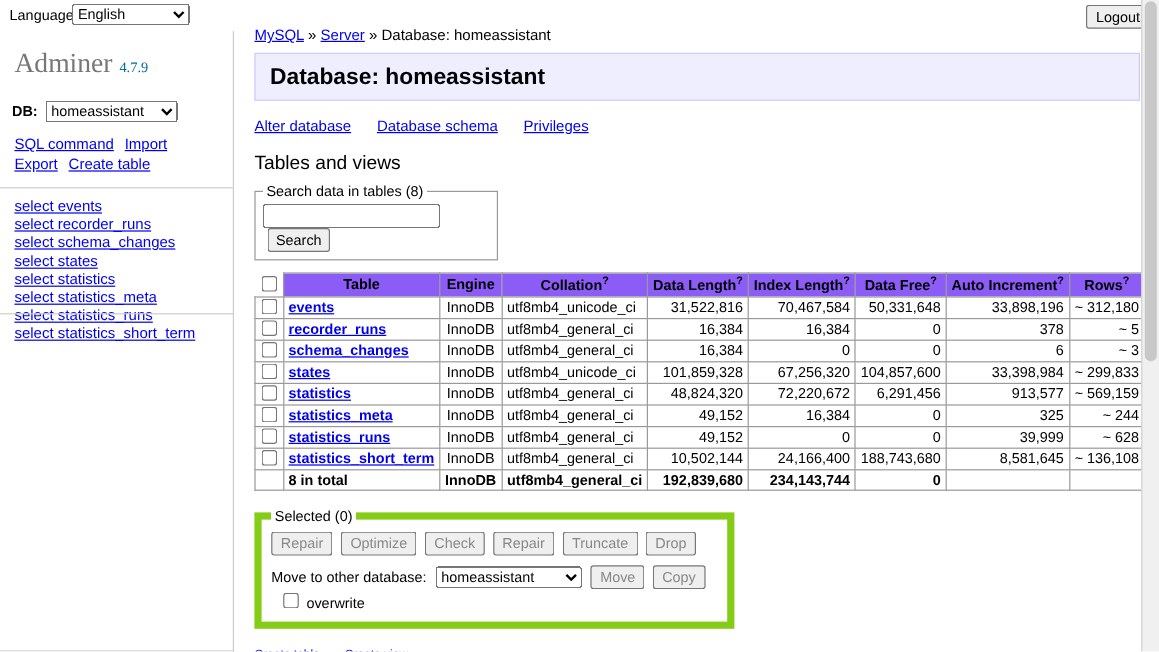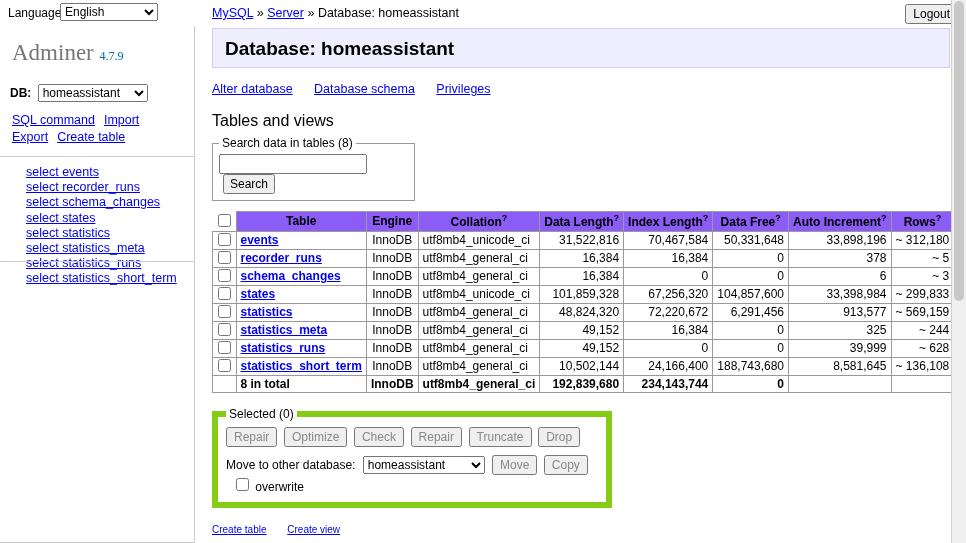"MySQL » Server » Database:" #main { top: 0 -> 16px }
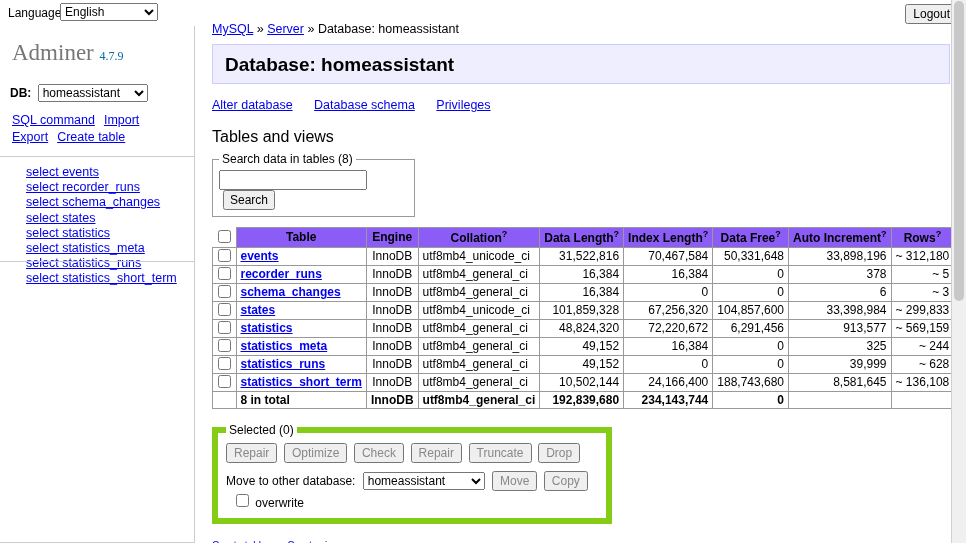"select events" #table-list div { margin-left: 14px -> none }
